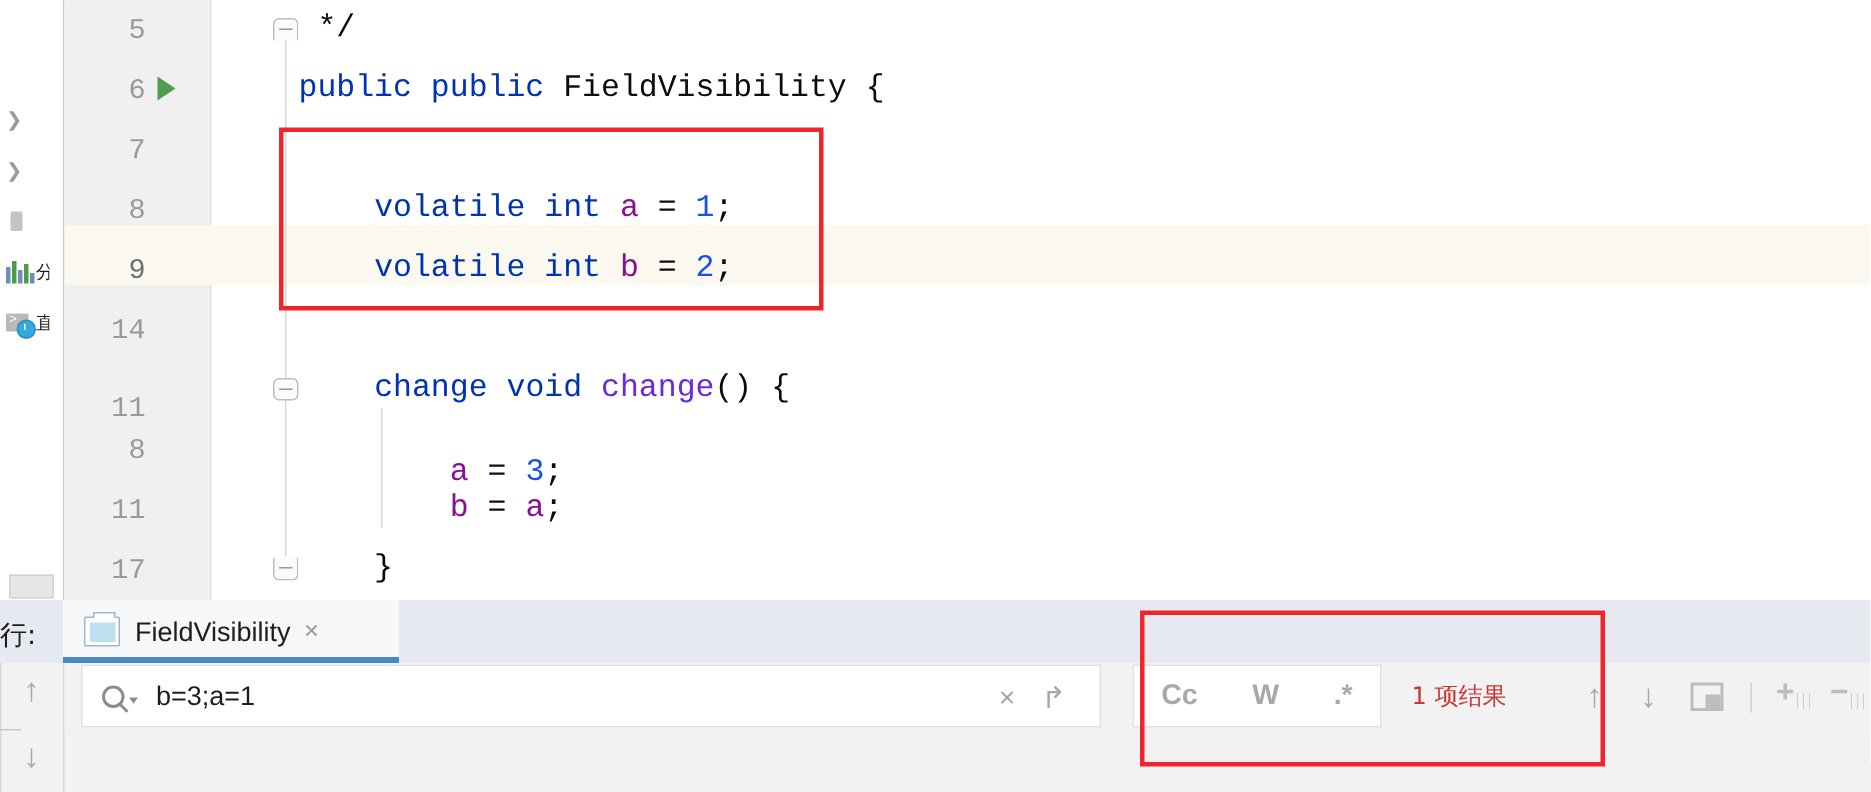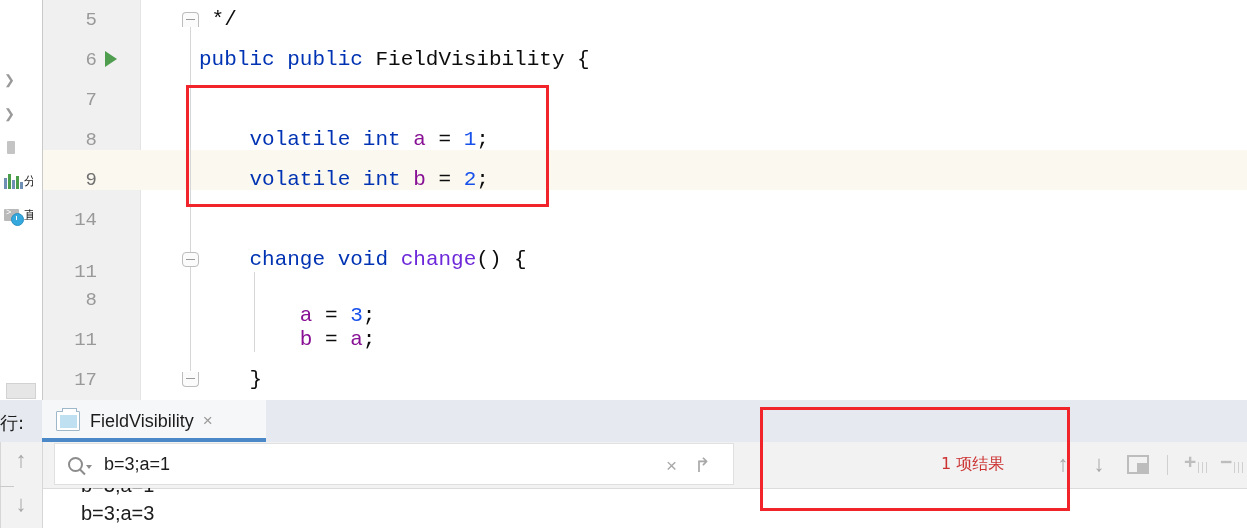"Cc" div.matchopts { html: none -> <div> <span>Cc</span> <span>W</span> <span>.*</span> </div> }
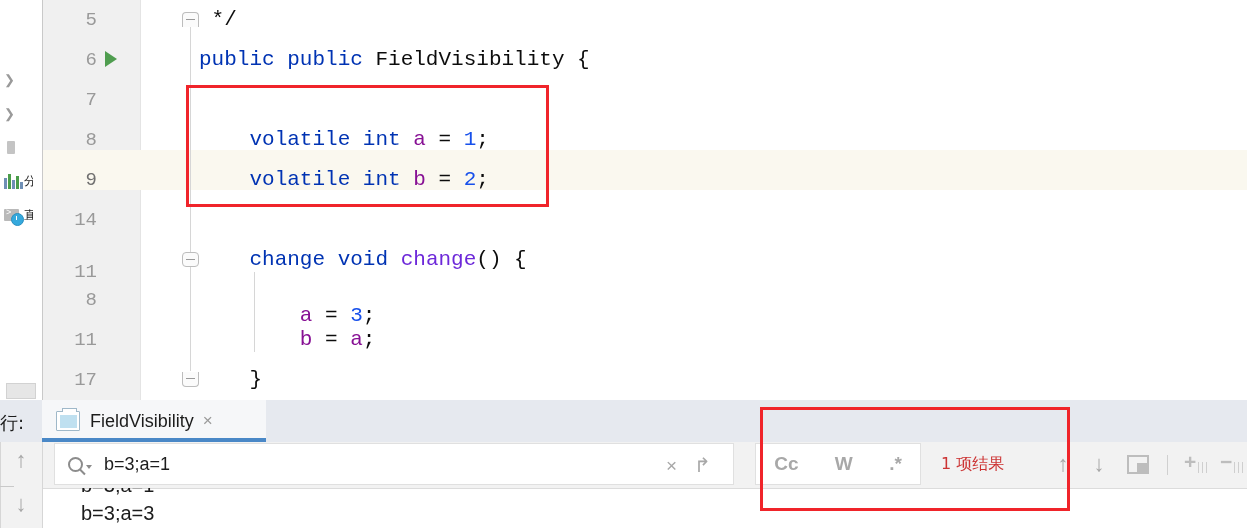"b=3;a=3" div.console { html: <div> <div></div> <div>b=3;a=1</div> <div>b=3;a=3</div> </div> -> none }
